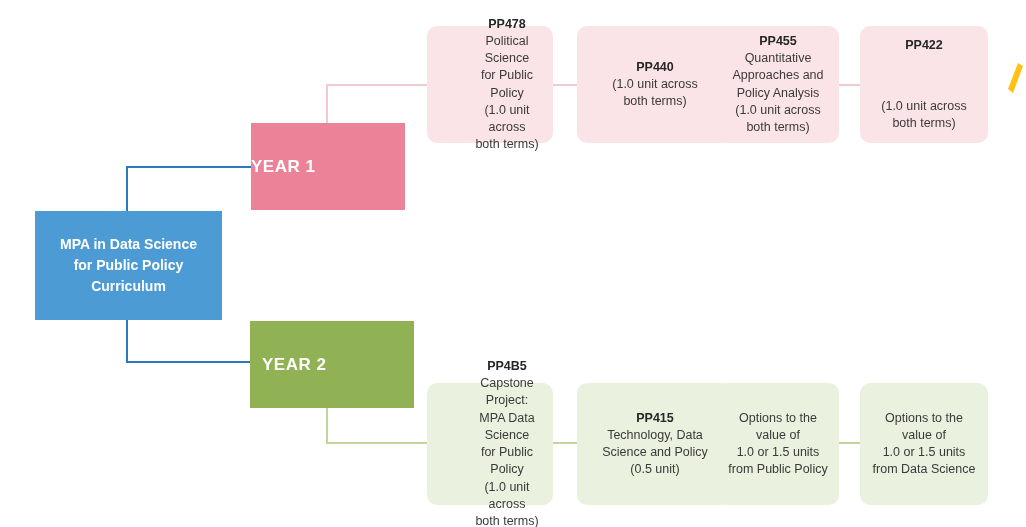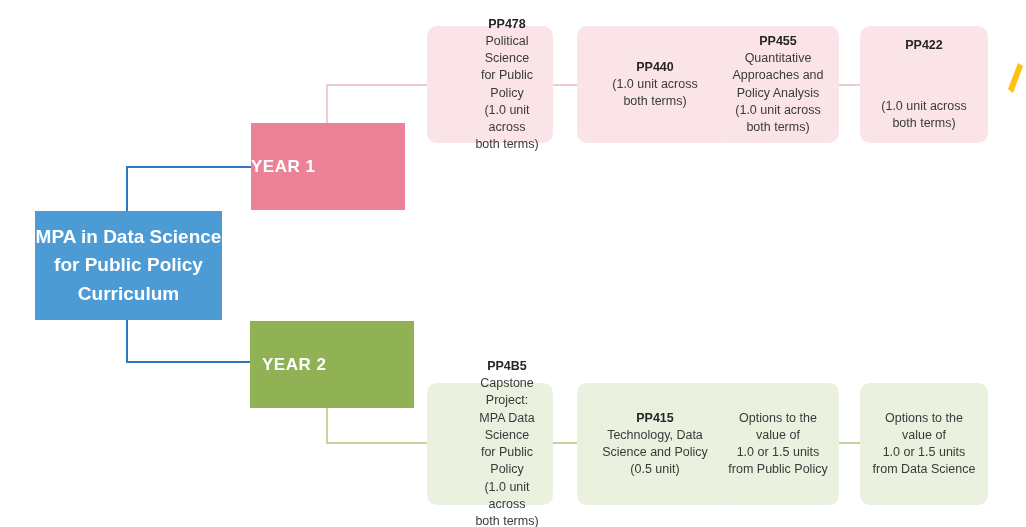"MPA in Data Science" .root-box { font-size: 19px -> 14px }
